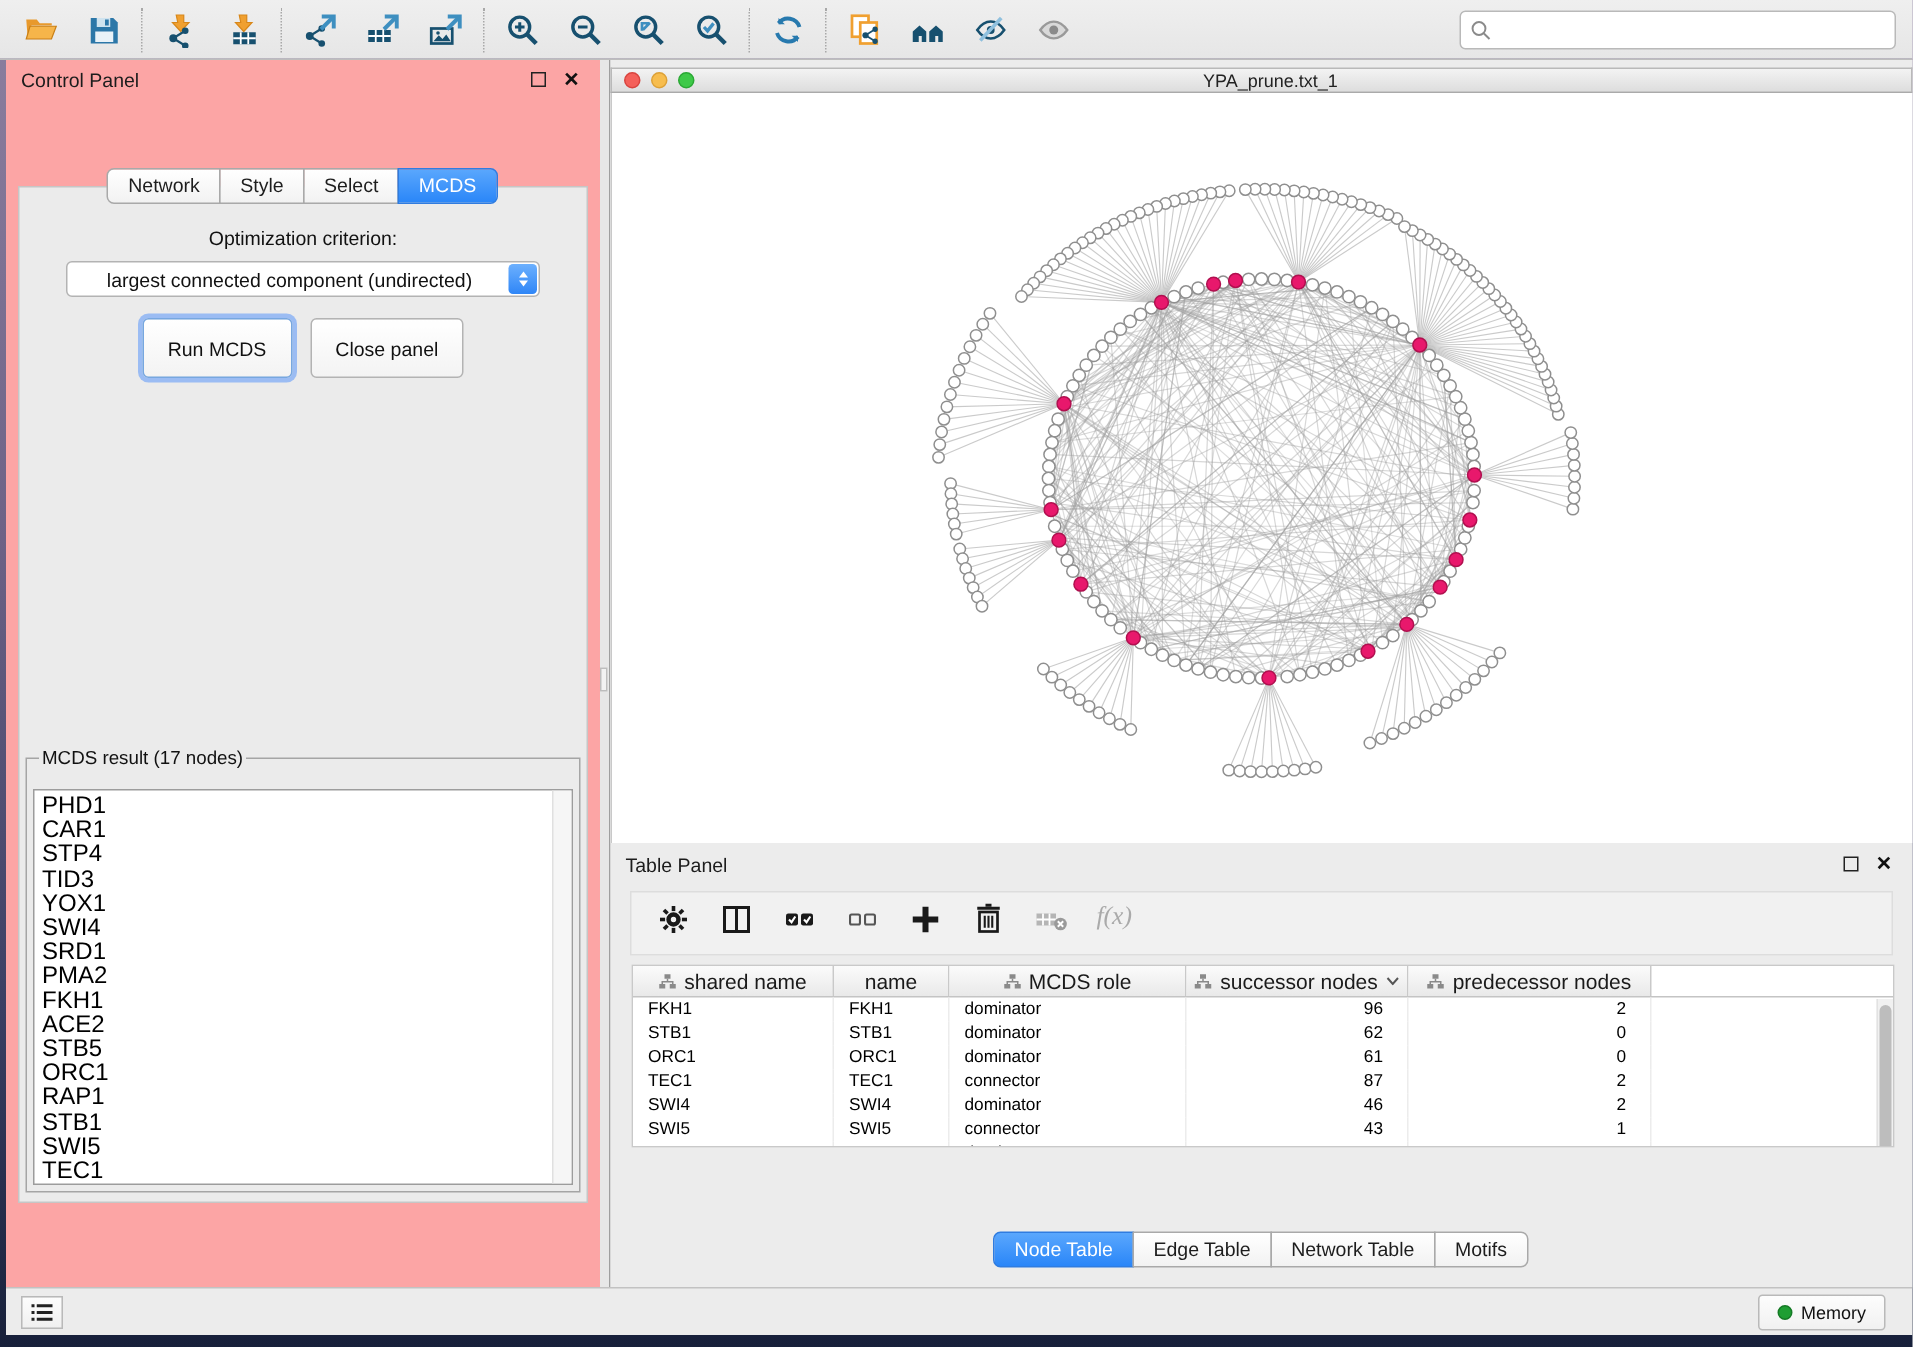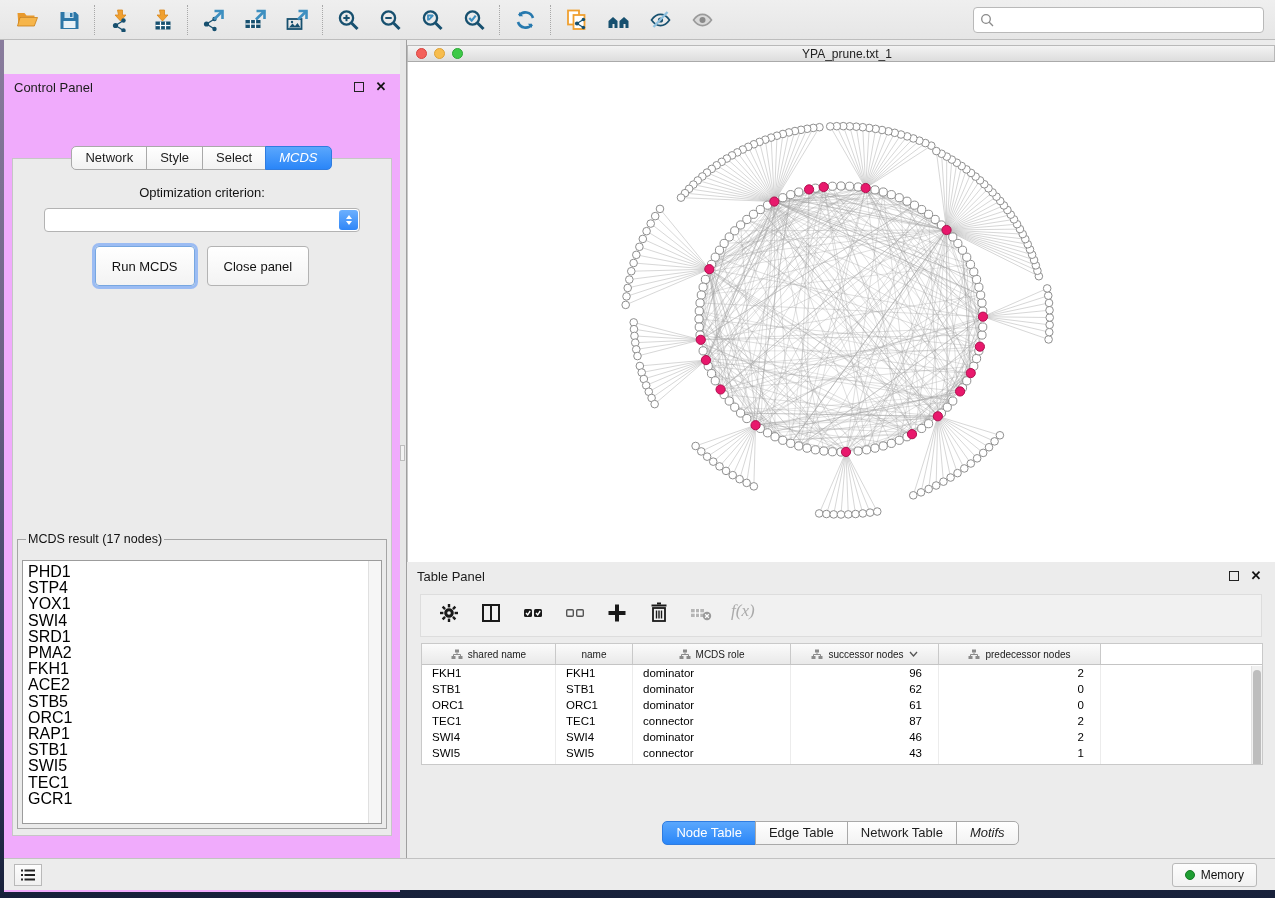"Control Panel" .cp { background: #f0abfc -> #fca5a5; margin-top: 34px -> none }
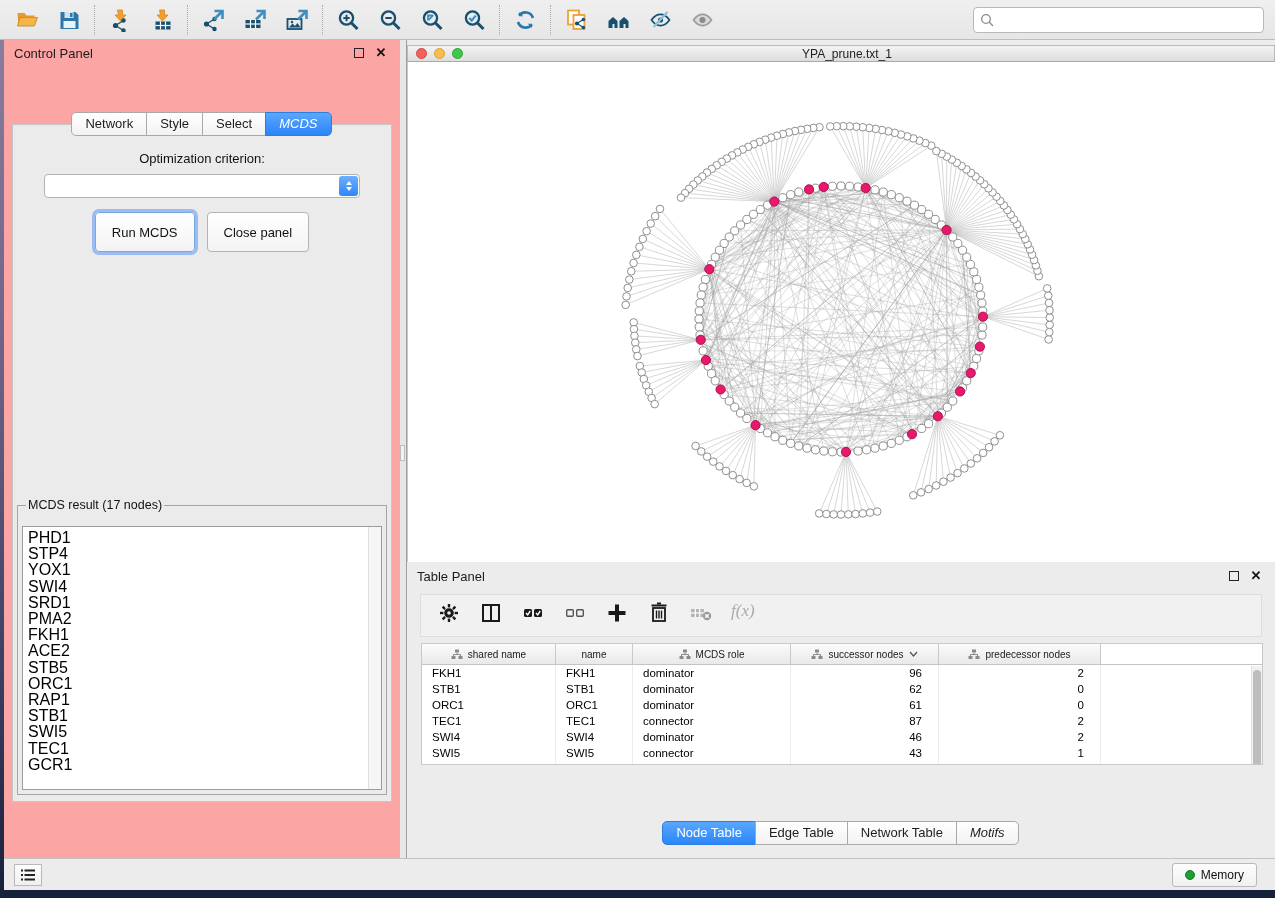"MCDS" .seg:last-child { font-style: italic -> none }
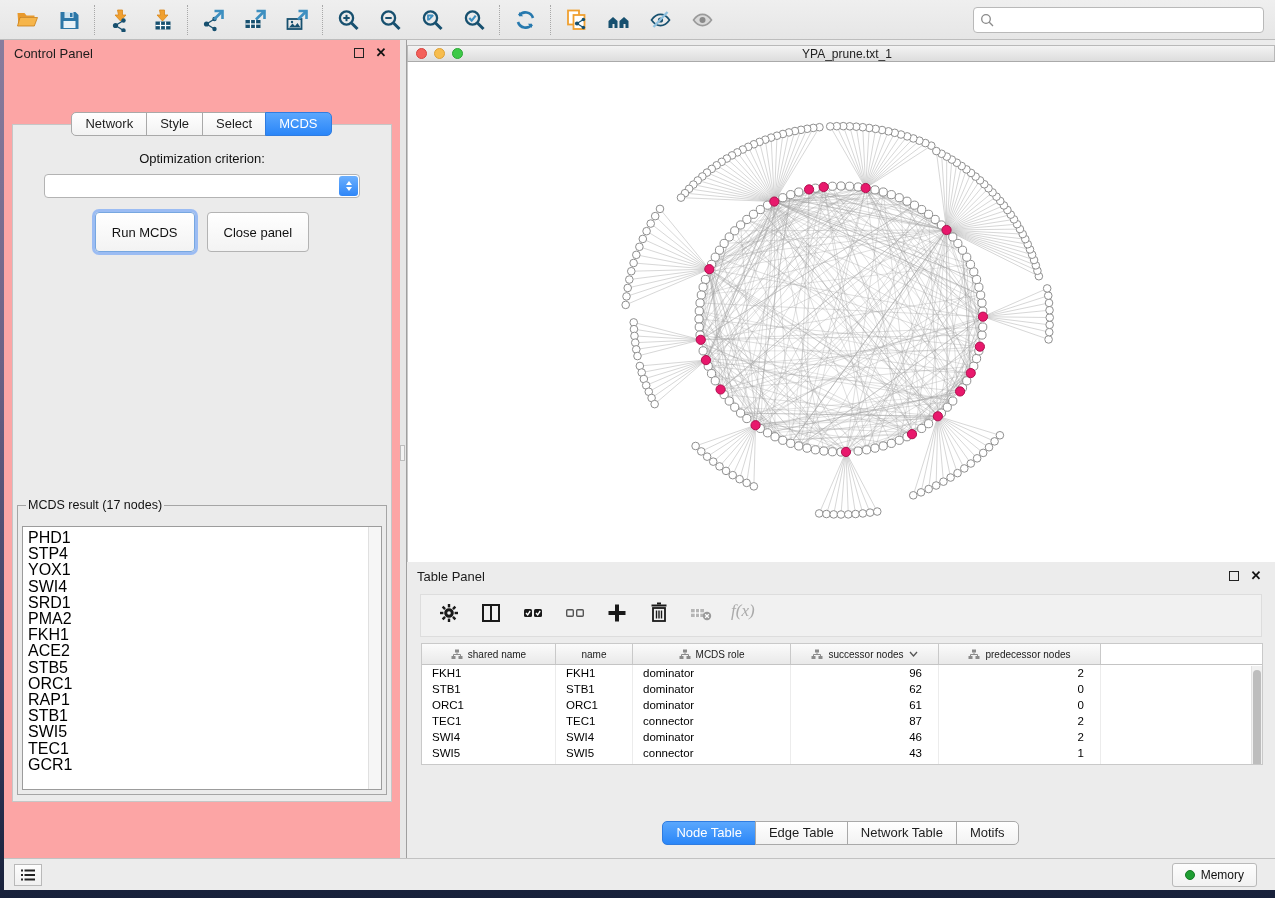"largest connected component (undirected)" span.dtext { html: none -> <span>largest connected component (undirected)</span> }
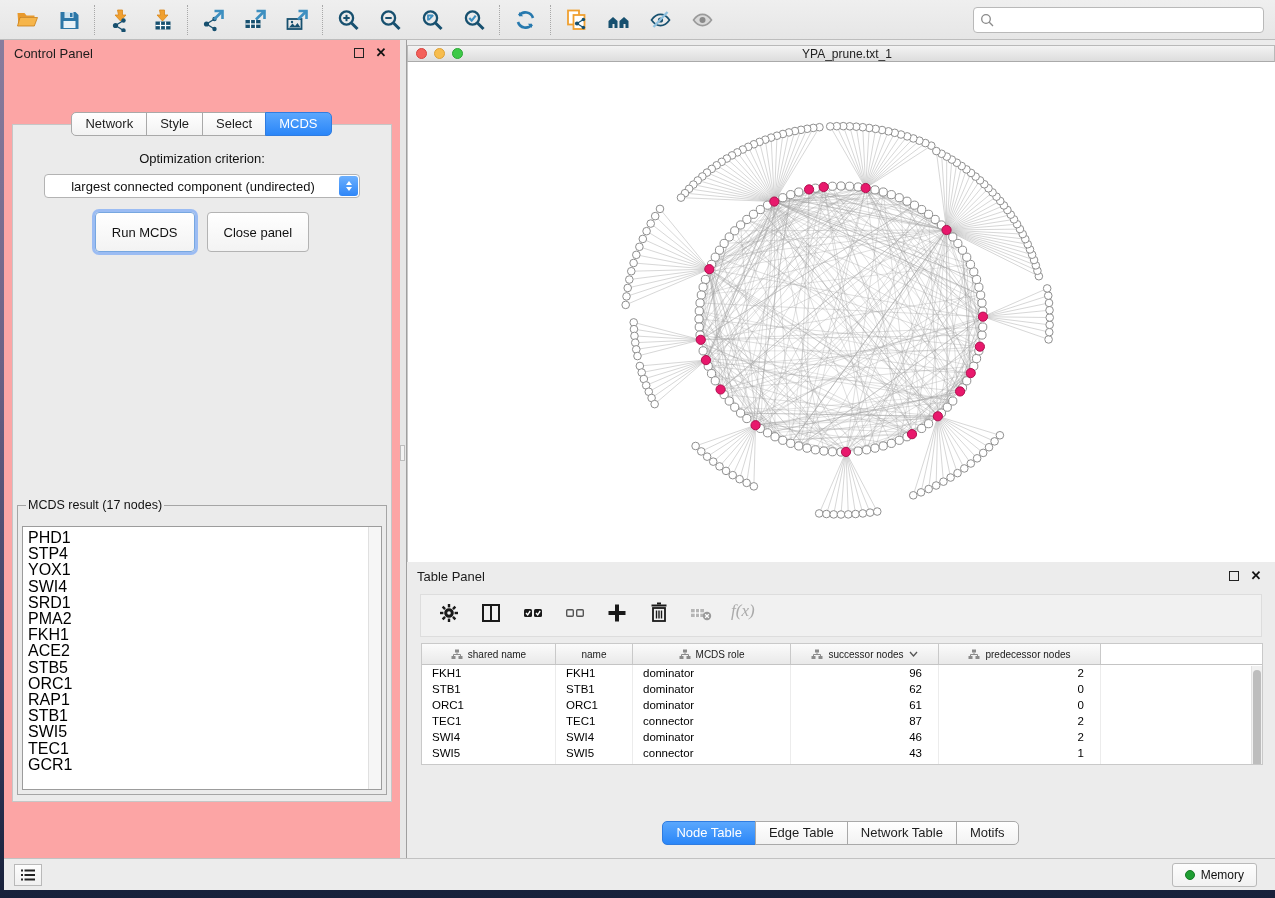"CAR1" div { html: none -> <div>CAR1</div> }
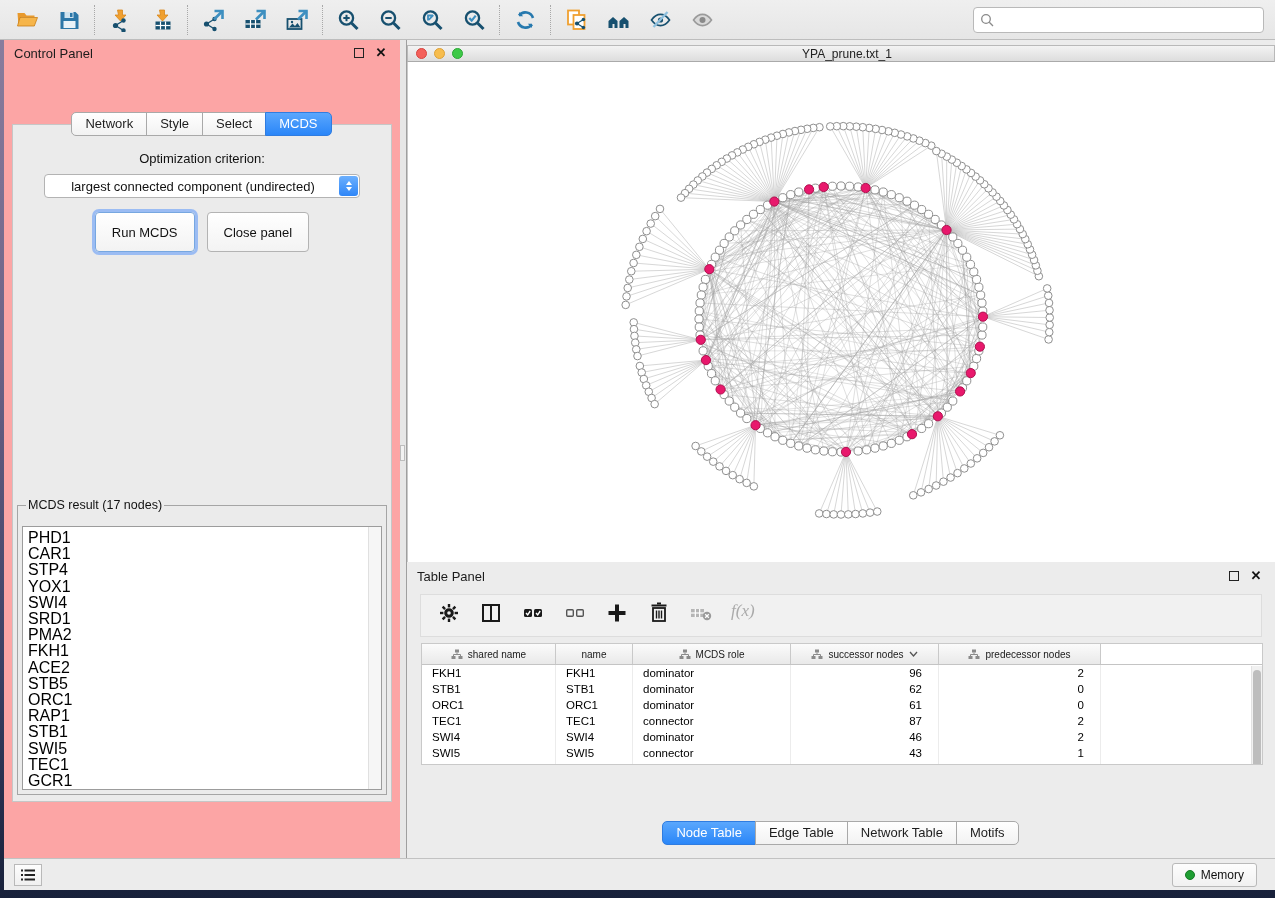"TID3" div { html: none -> <div>TID3</div> }
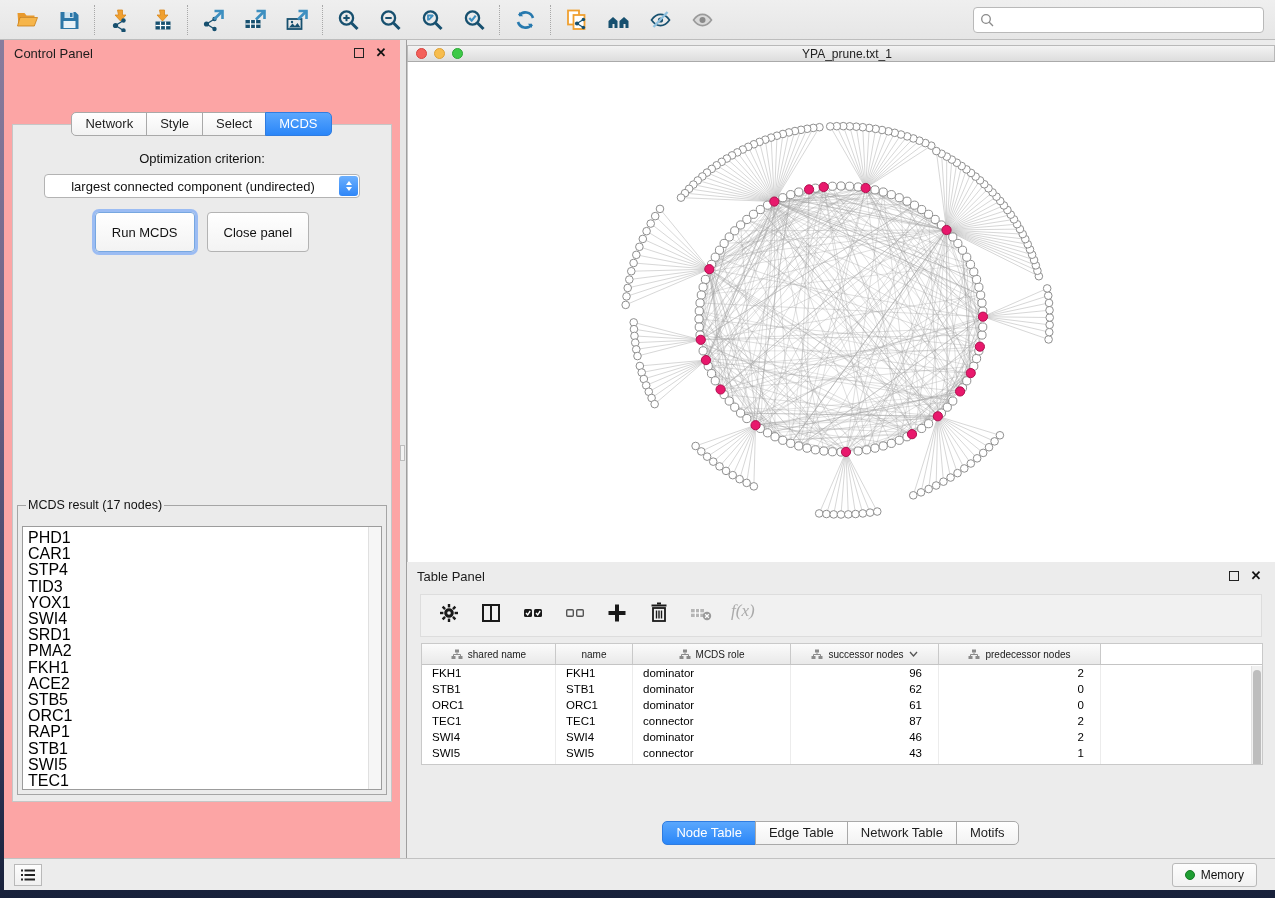"shared name" .th { font-size: 10px -> 14px }
